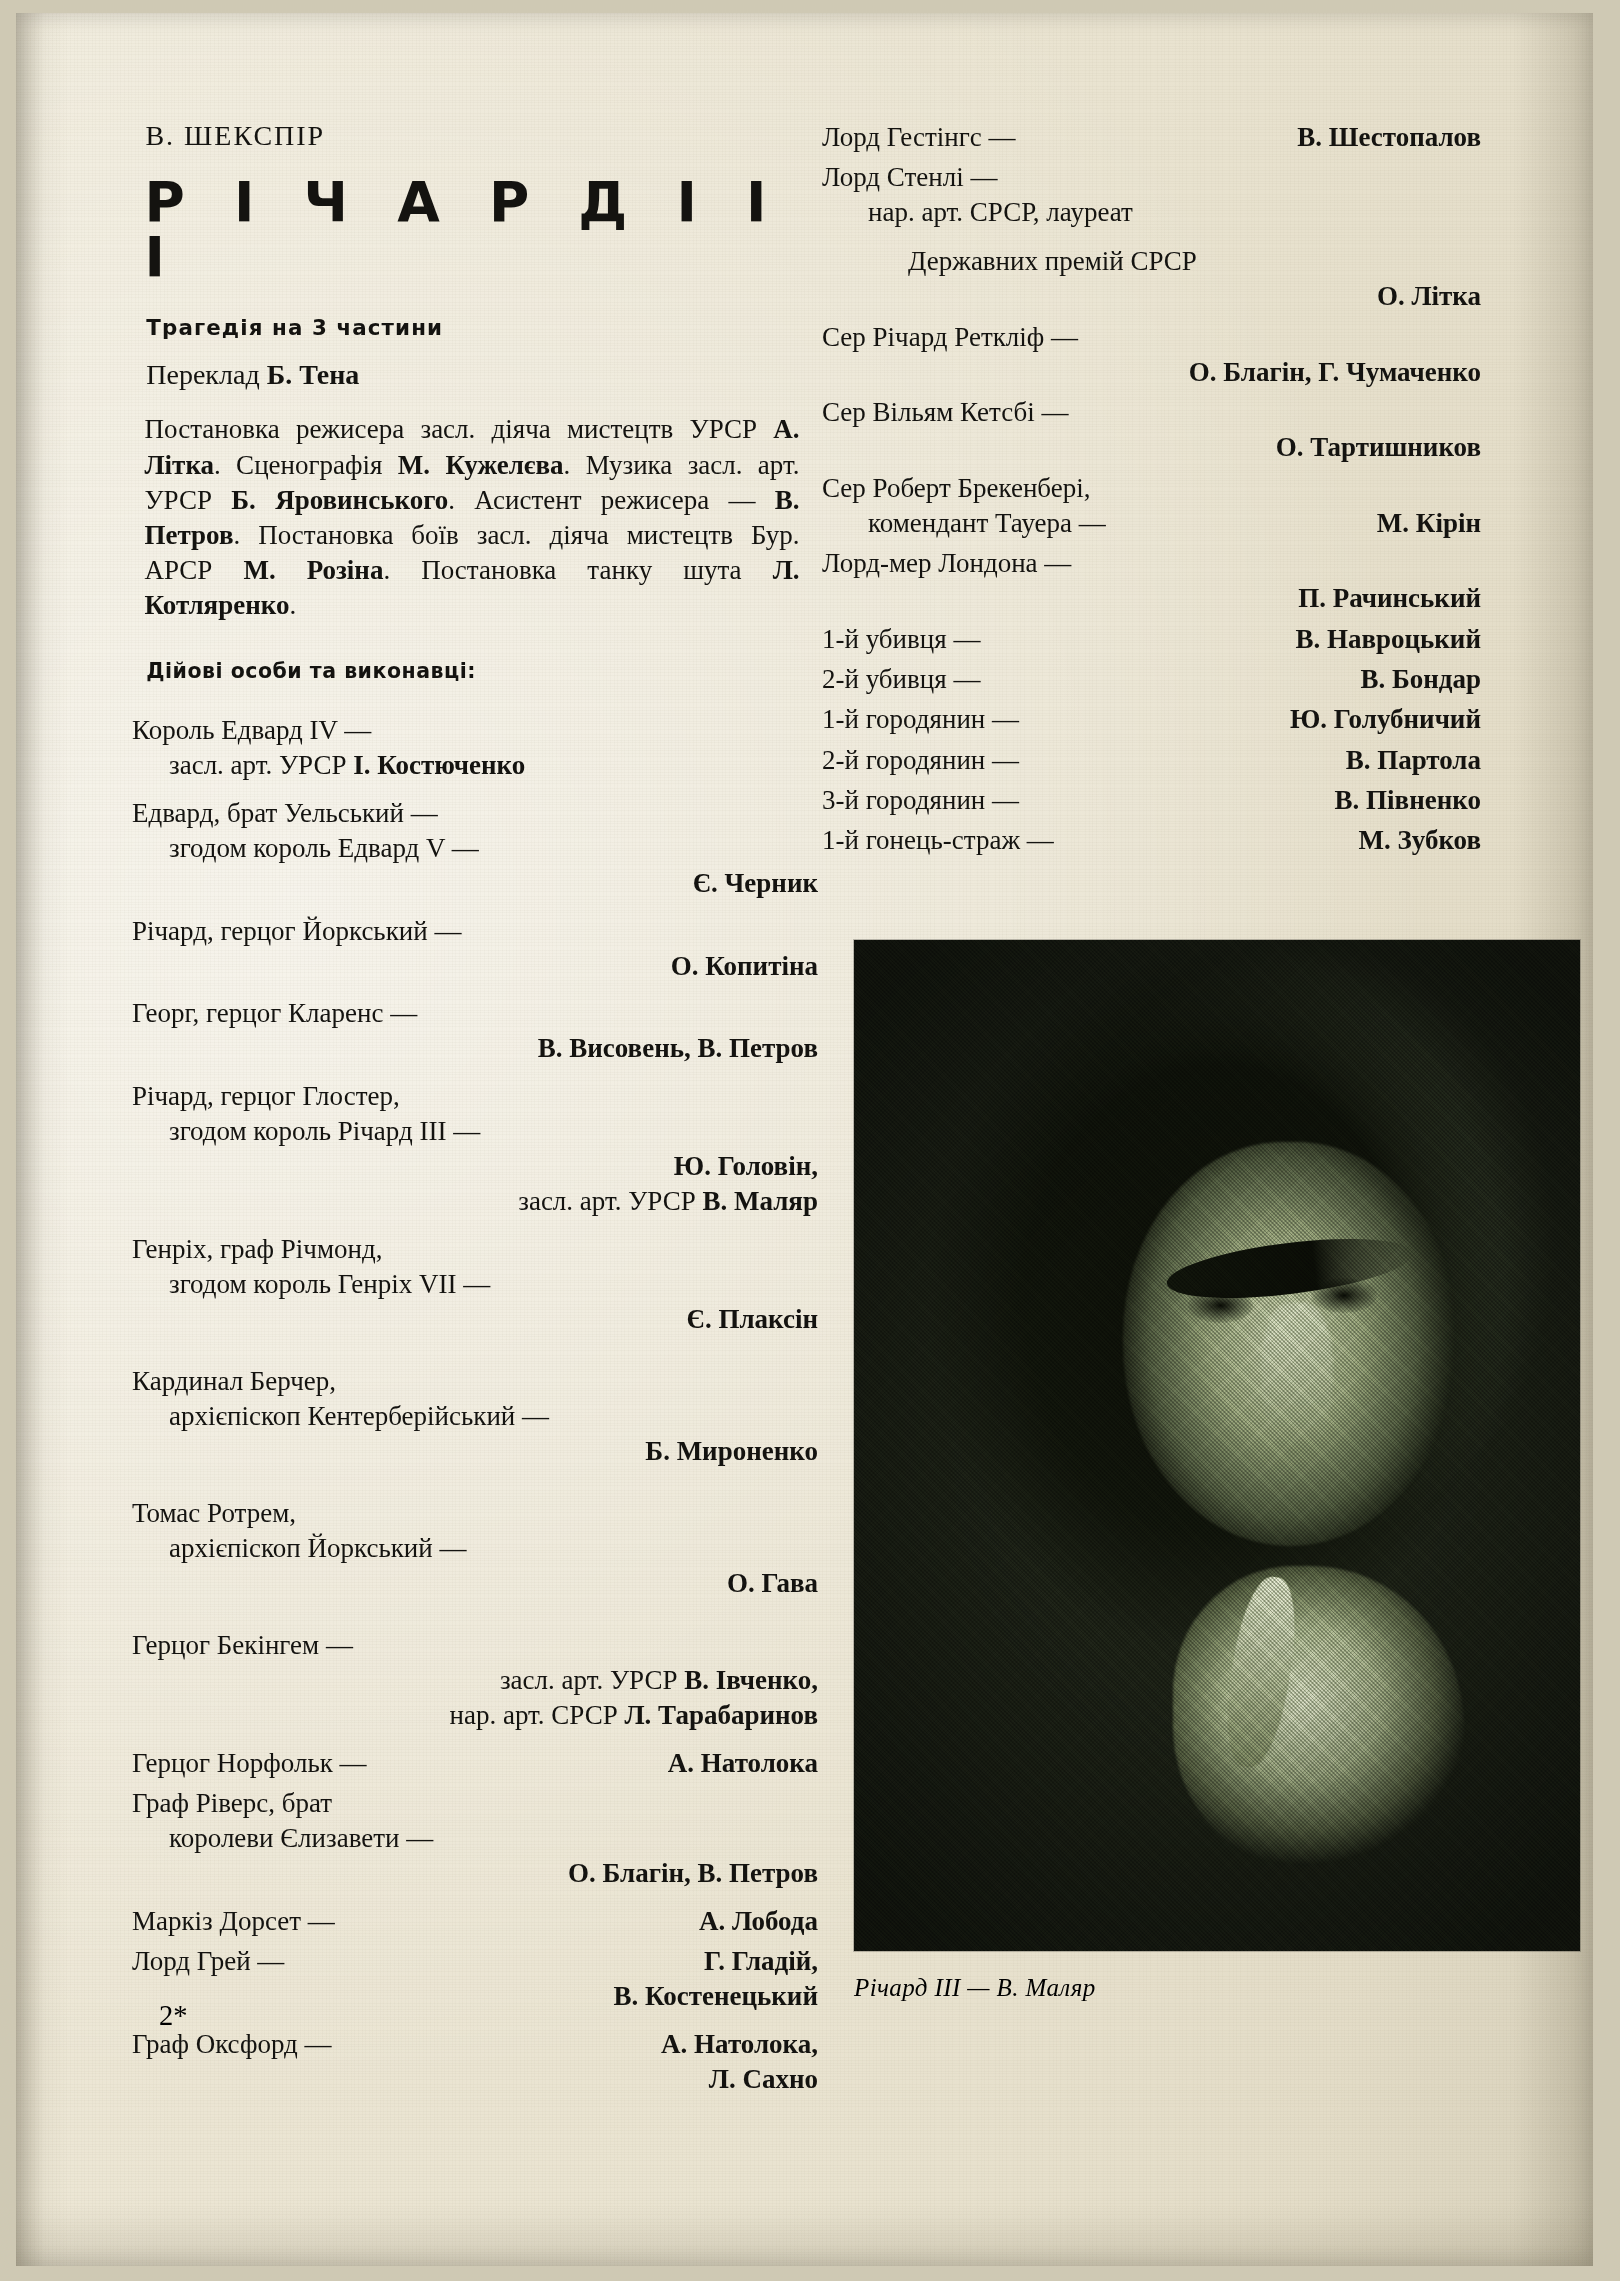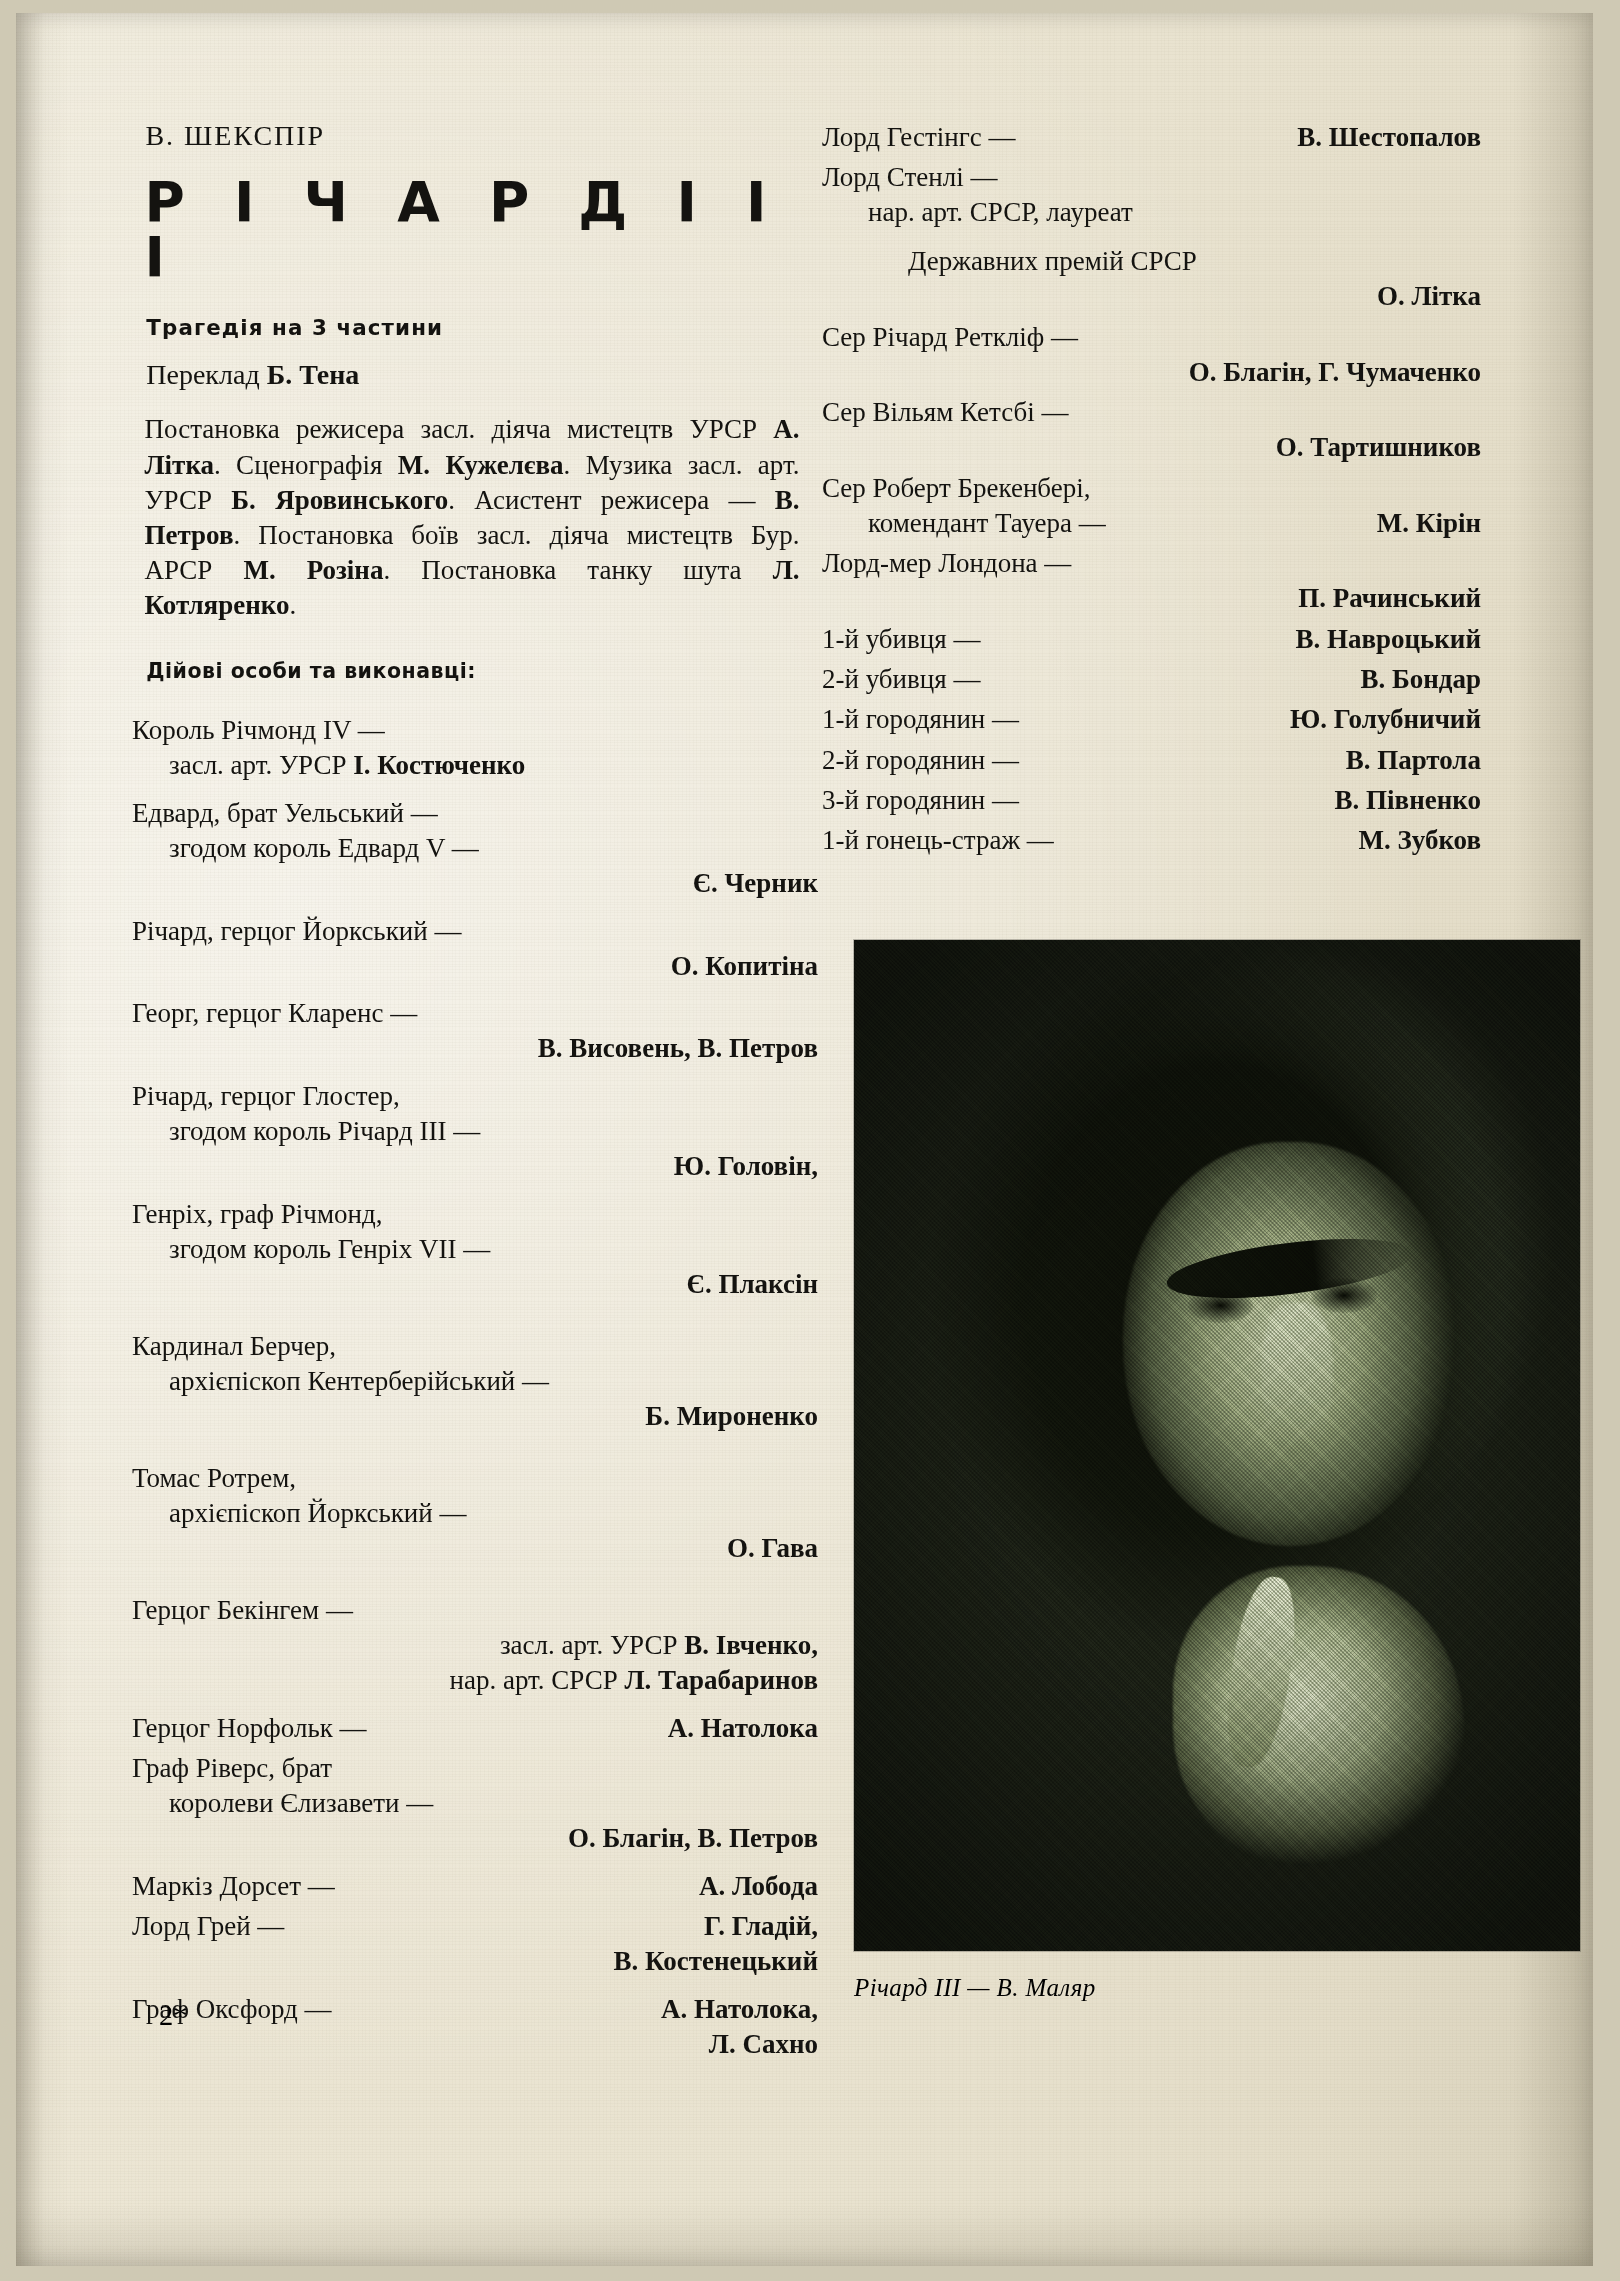"Король Річмонд IV —" span.role { text: Річмонд -> Едвард }
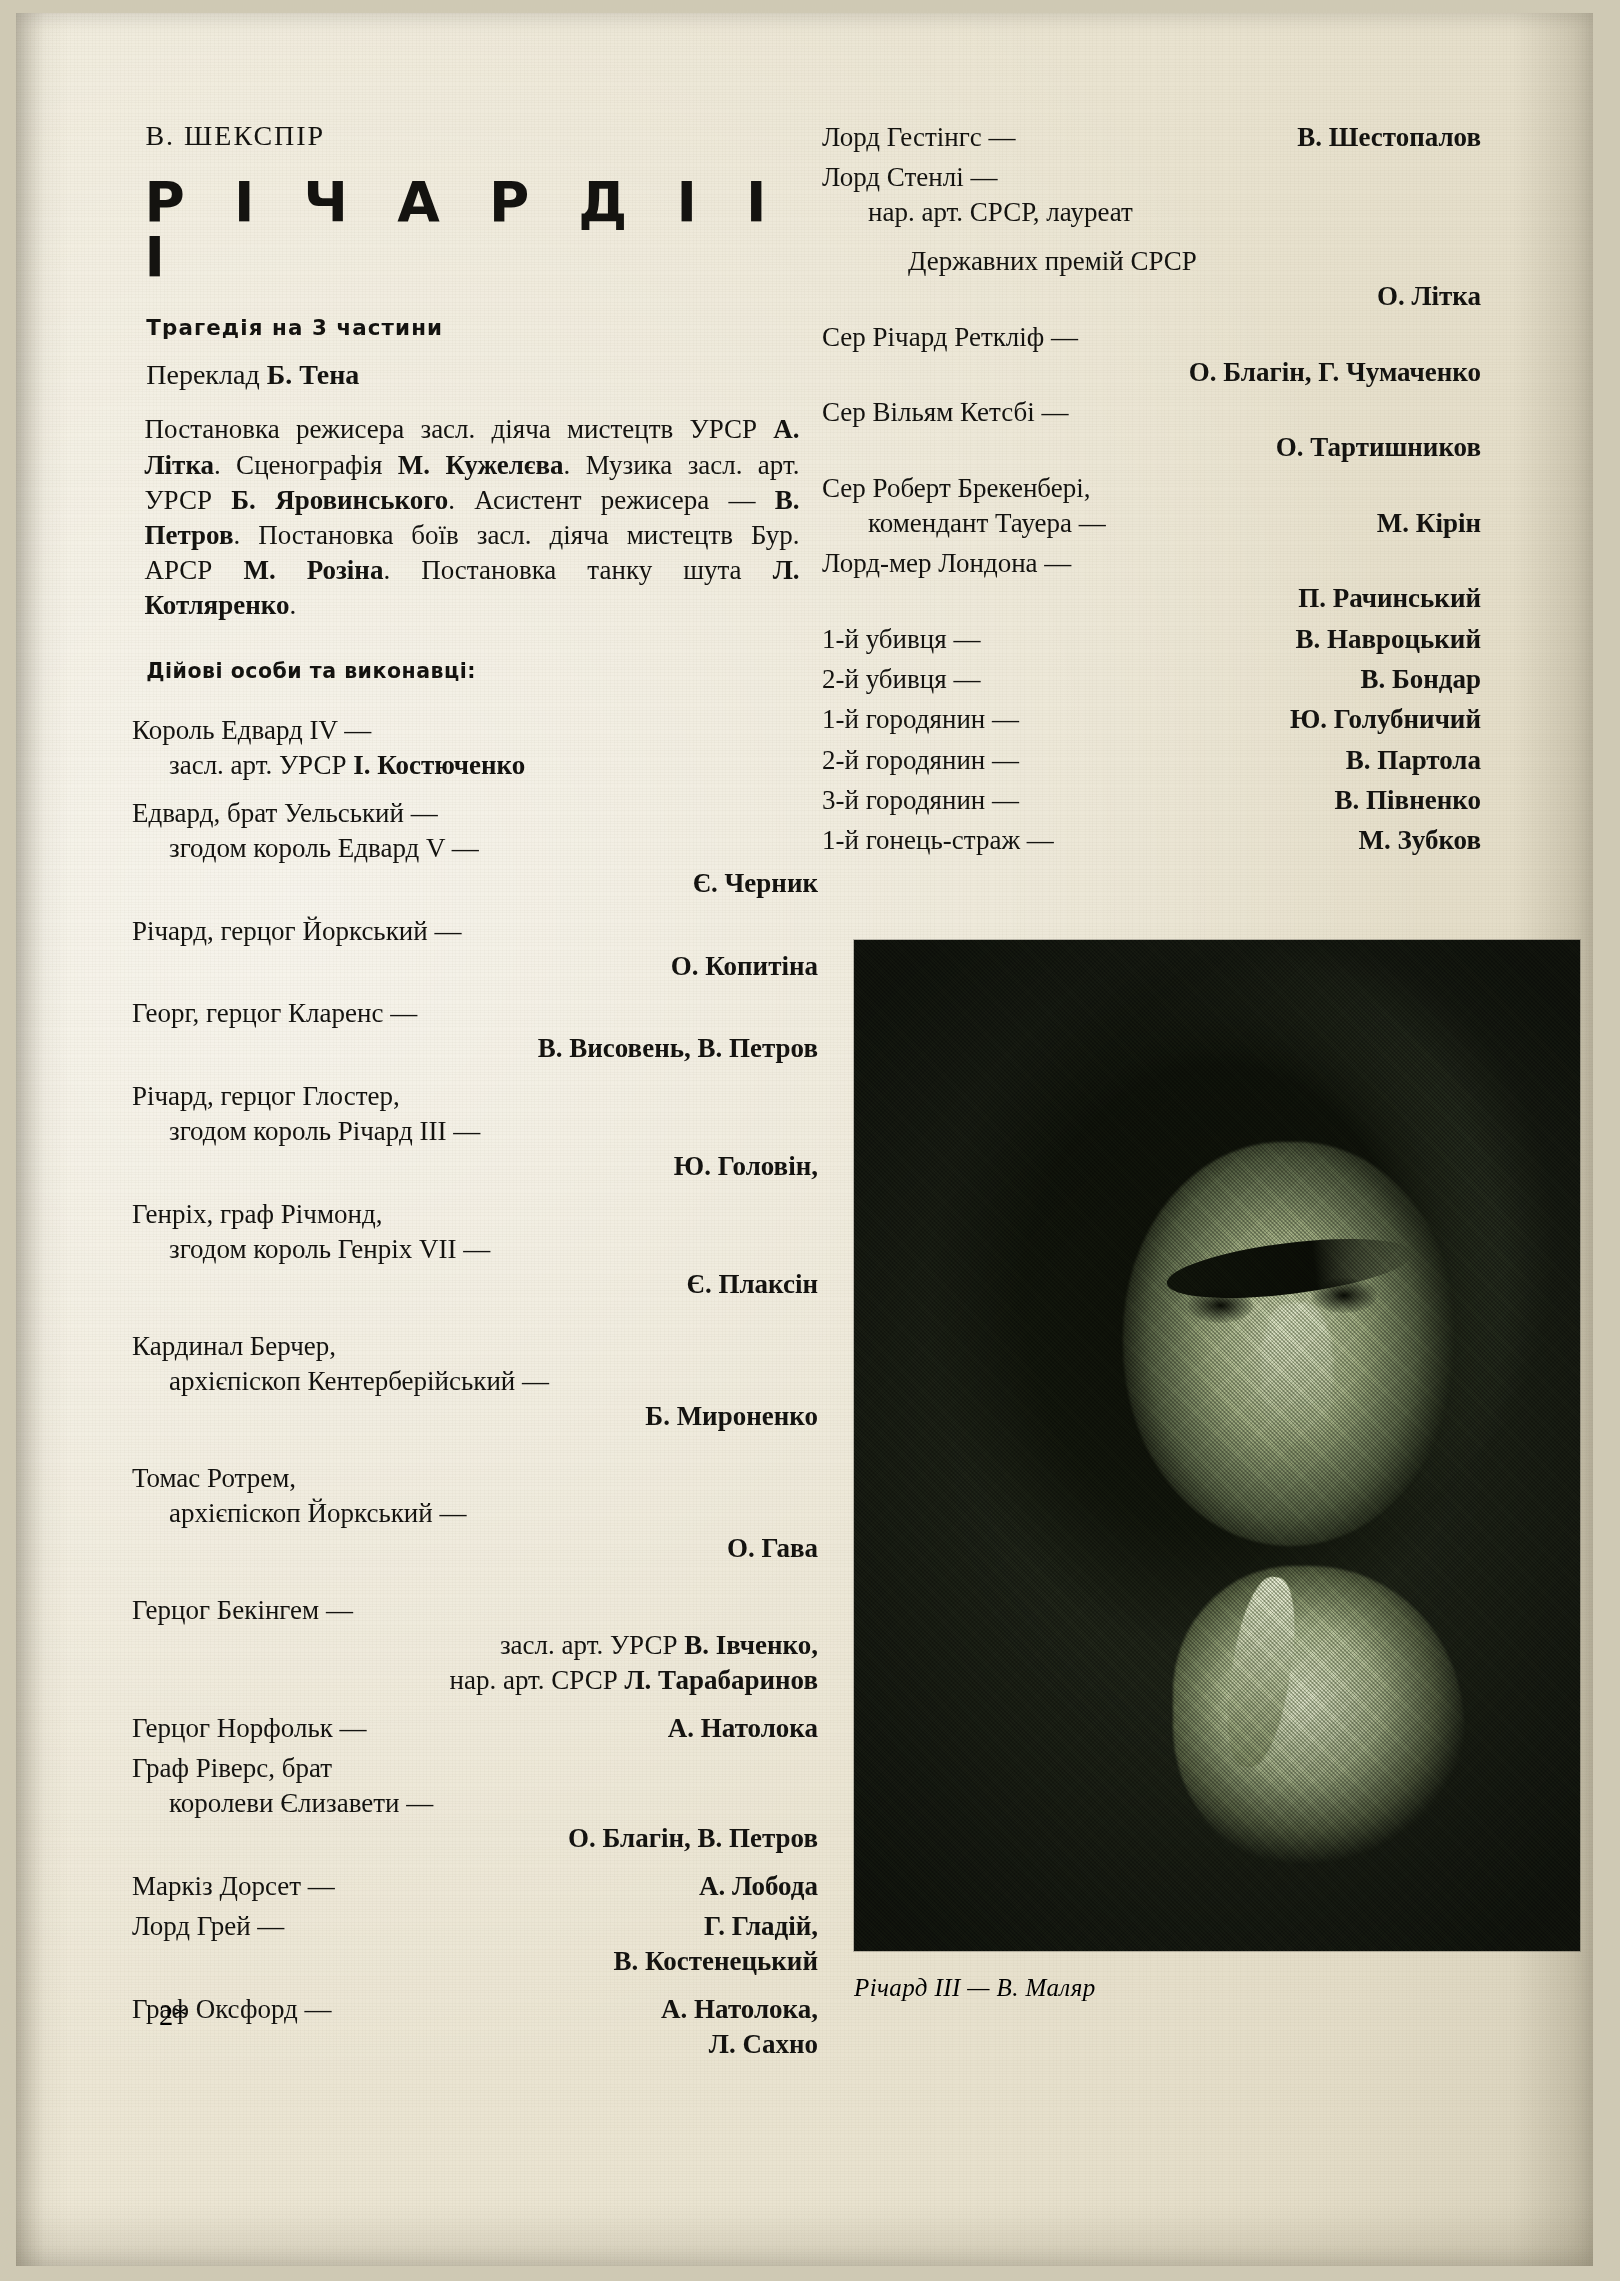"засл. арт. УРСР В. Маляр" span.actor { html: none -> <span><span>засл. арт. УРСР </span><b>В. Маляр</b></span> }
